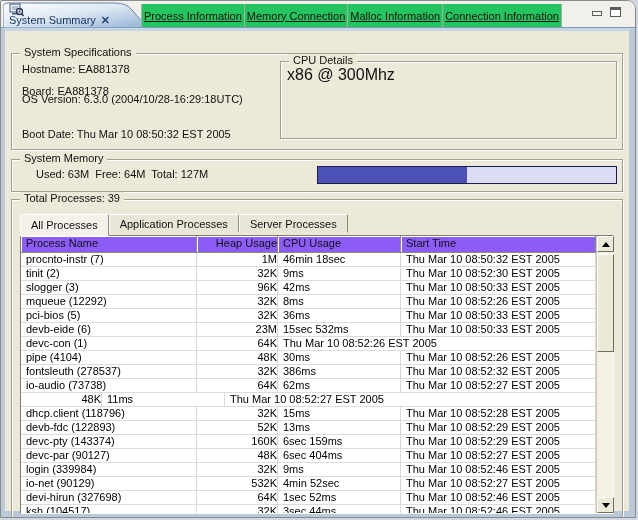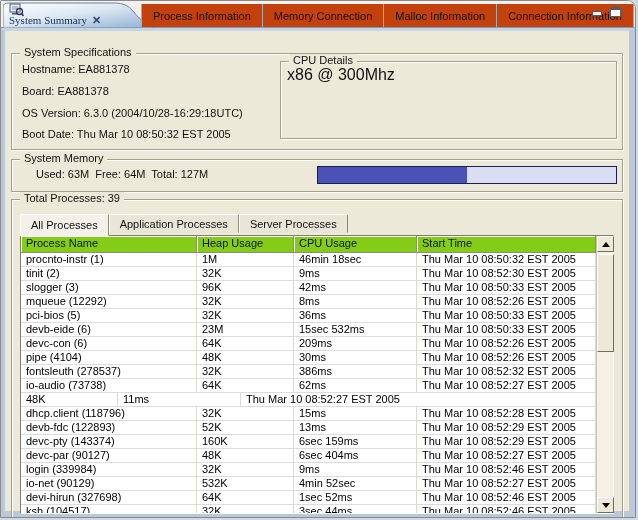"System Summary" .active-tab .inner { font-family: Liberation Serif, serif -> none }
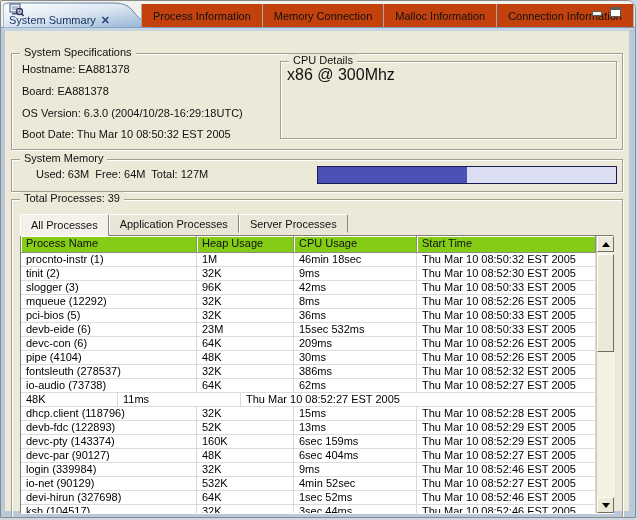"Process Information" .toptab { background: #c2410c -> #22c55e; padding: 0 11px -> 0 2px; text-decoration: none -> underline }
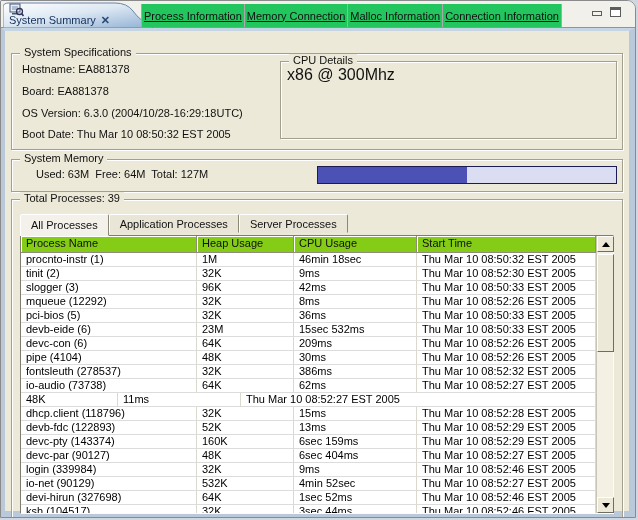"OS Version: 6.3.0" span.spec-line { top: 53px -> 39px }
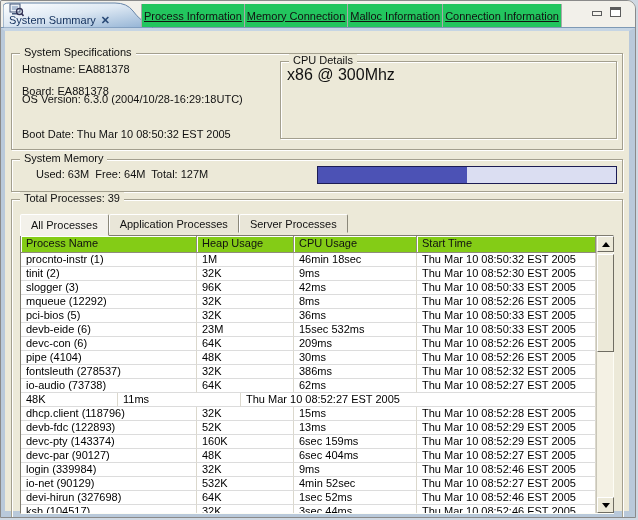"Process Name" .th { background: #84cc16 -> #8b5cf6 }
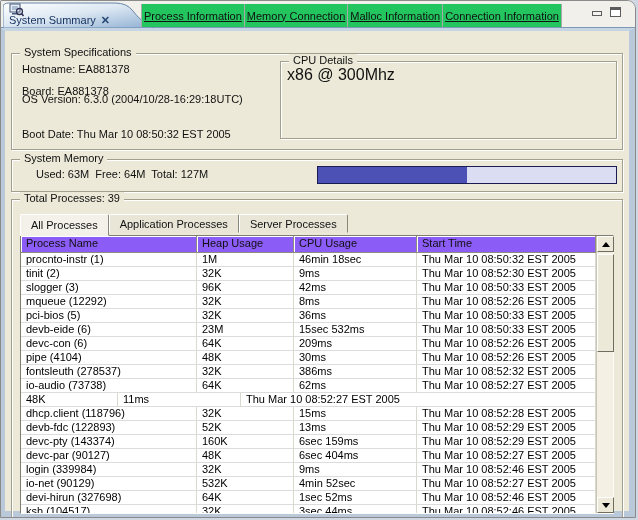"Heap Usage" .c2 { text-align: none -> right; width: 97px -> 81px }
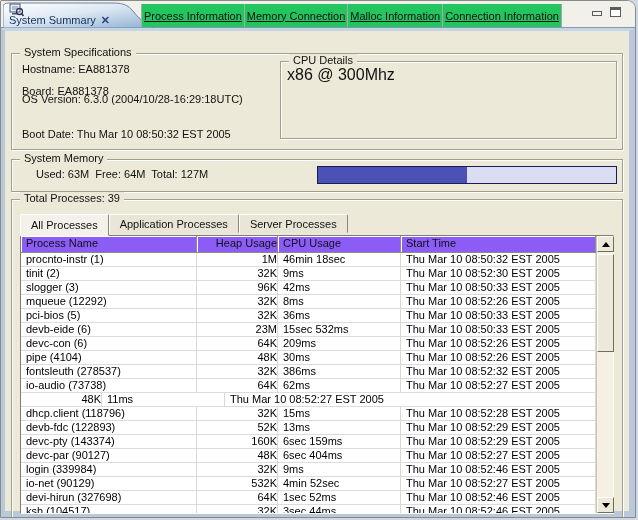"procnto-instr (1)" div.td { text: 1 -> 7 }
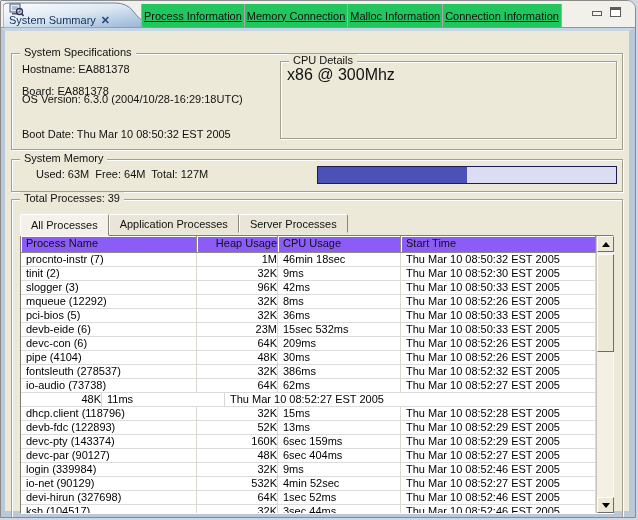"devc-con (6)" div.td { text: 6 -> 1 }
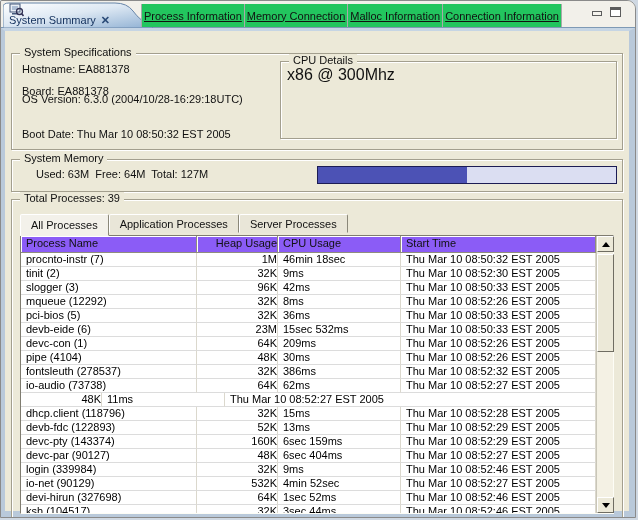"209ms" div.td { html: <div>209ms</div> -> none }
